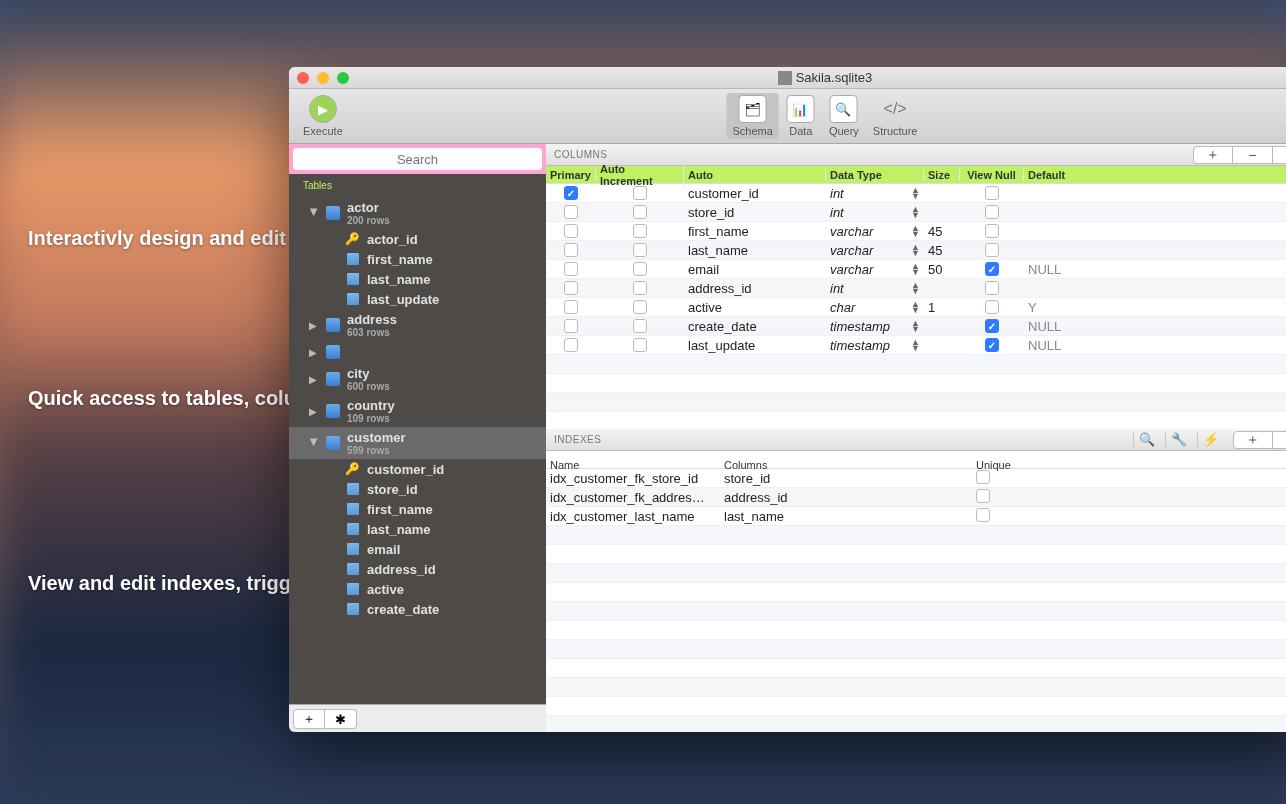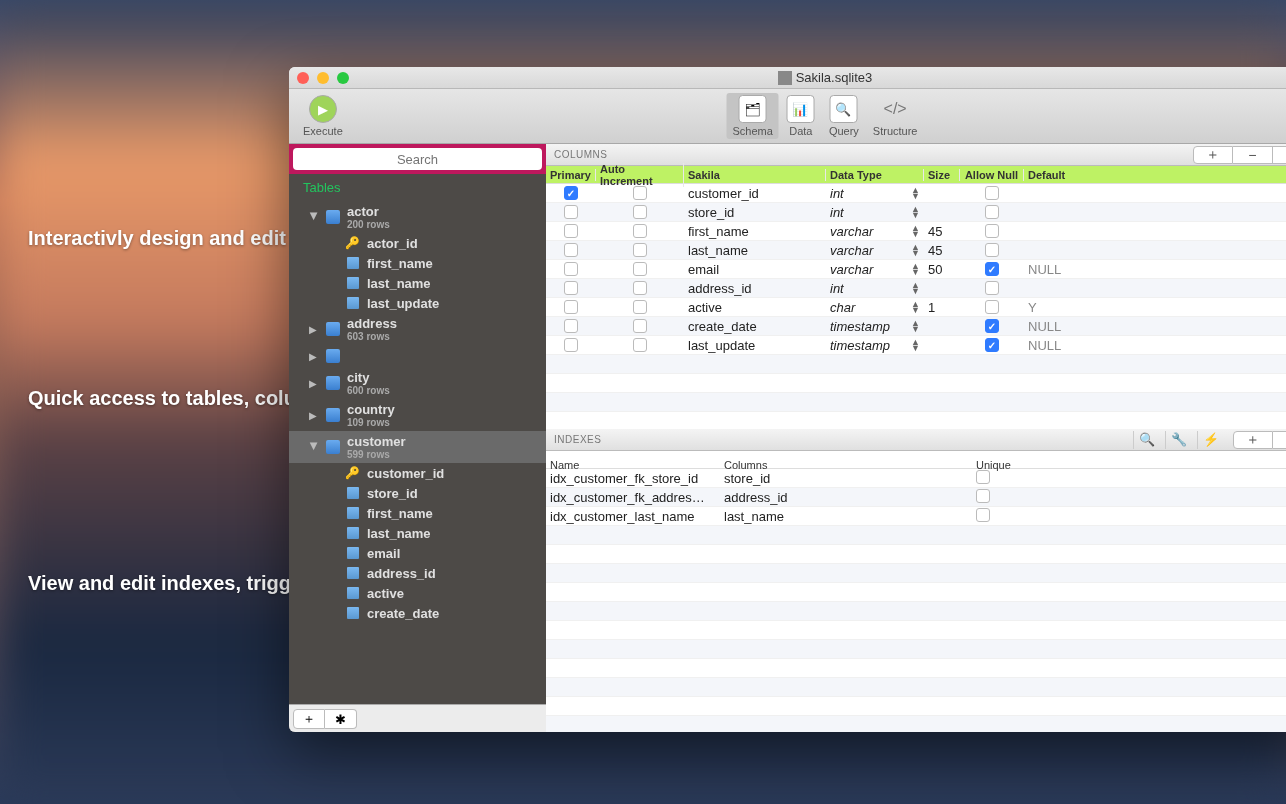"Search" .search-bar { background: #be185d -> #f9a8d4 }
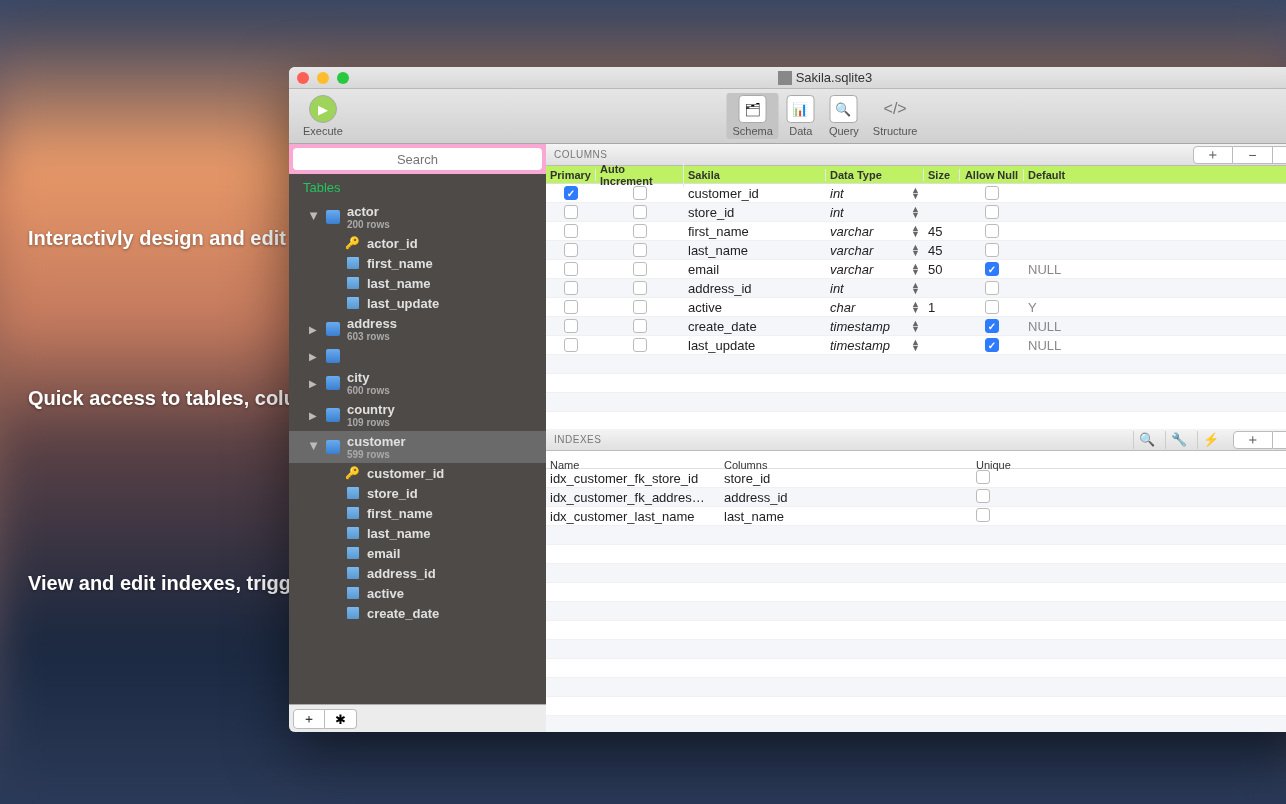"Sakila" div.c-field { text: Sakila -> Auto }
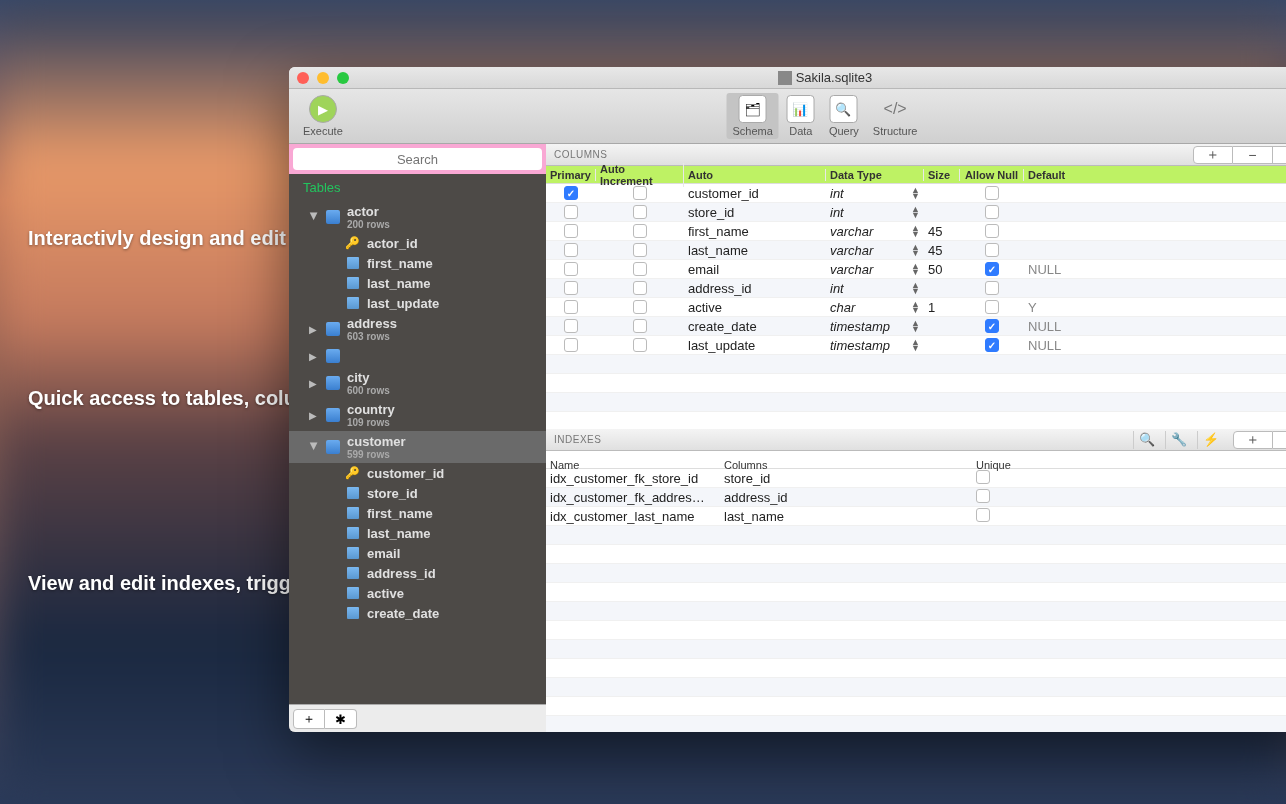"Allow Null" div.c-allownull { text: Allow -> View }
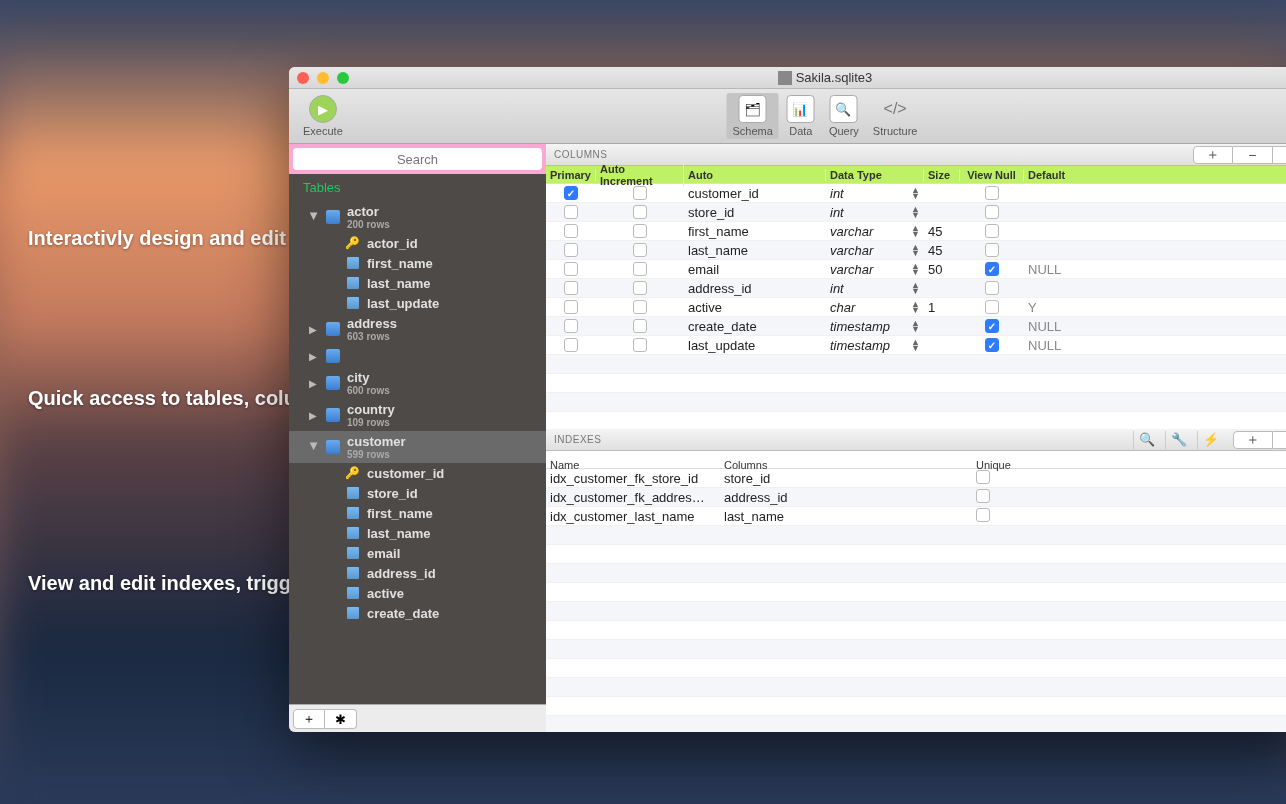"Tables" .sidebar-header { color: #22c55e -> #bef264; font-size: 13px -> 10px }
